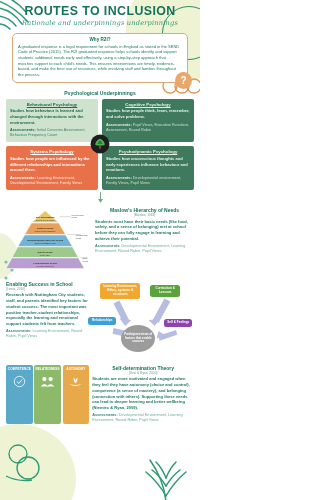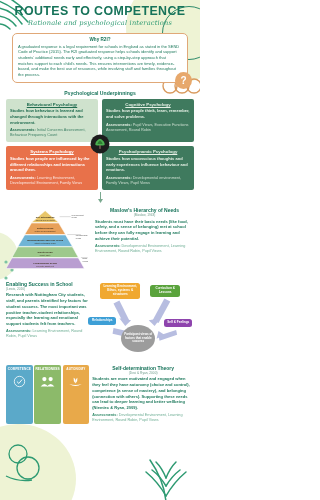"ROUTES TO COMPETENCE" div.title { text: COMPETENCE -> INCLUSION }
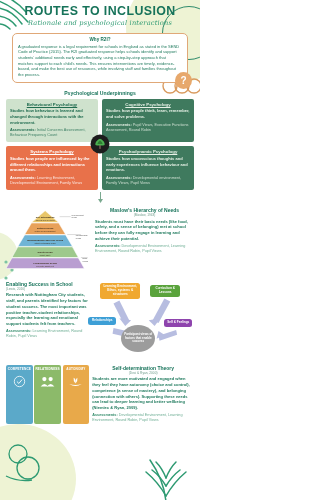"Rationale and psychological interactions" div.subtitle { text: psychological interactions -> underpinnings underpinnings }
